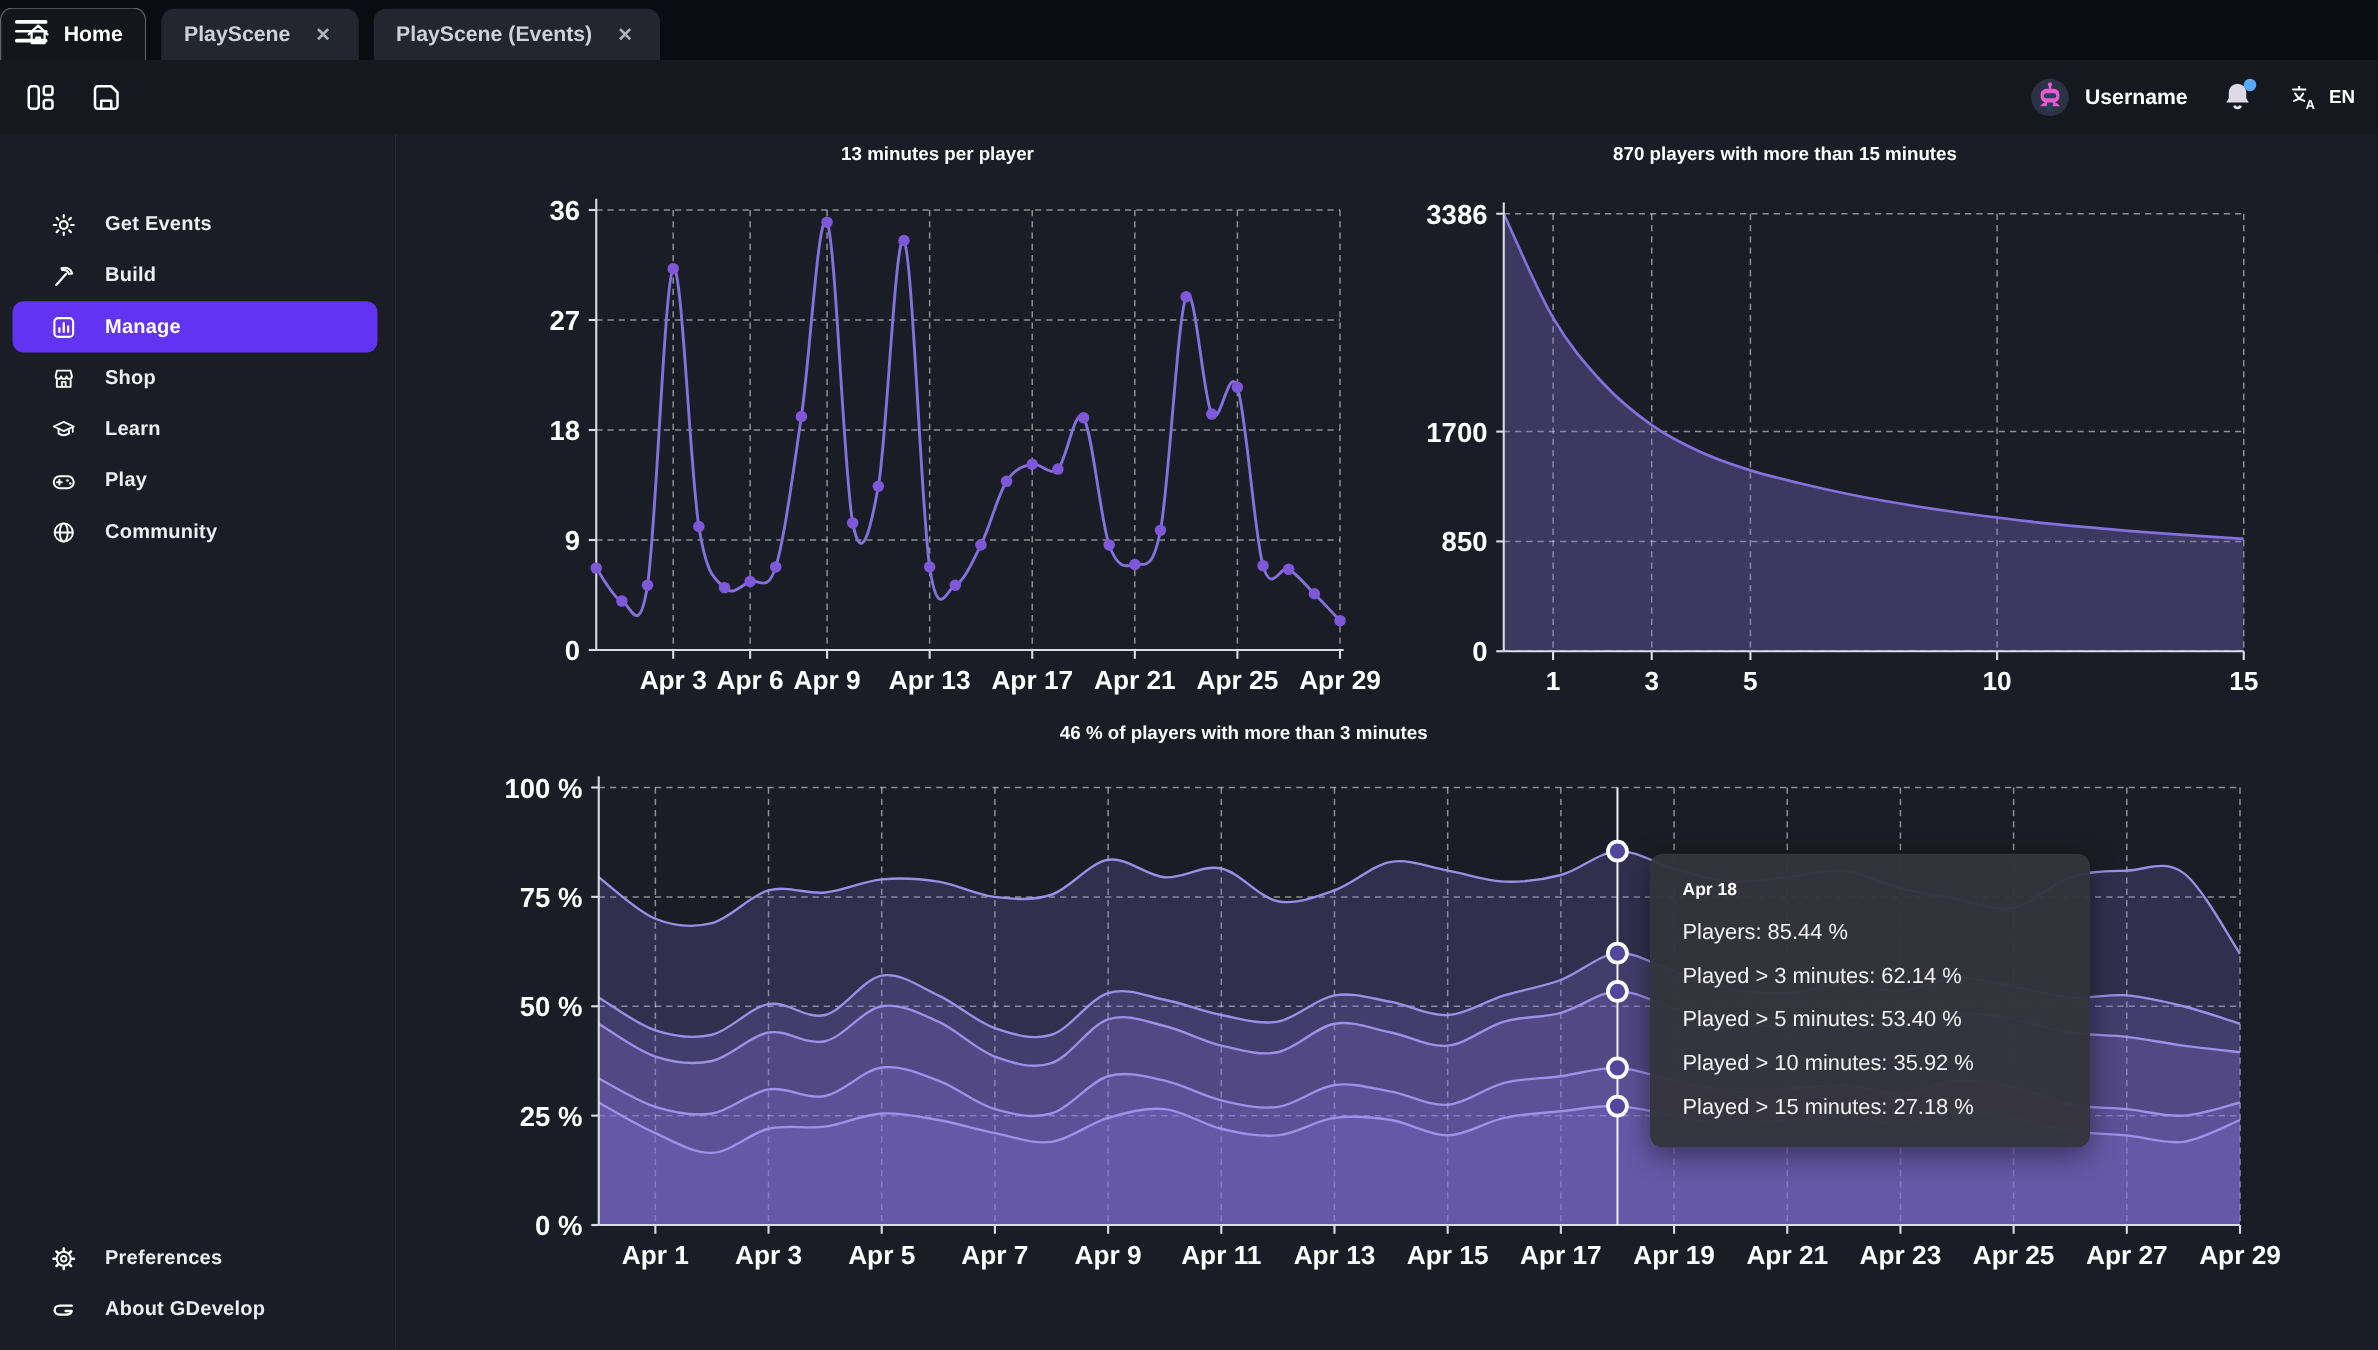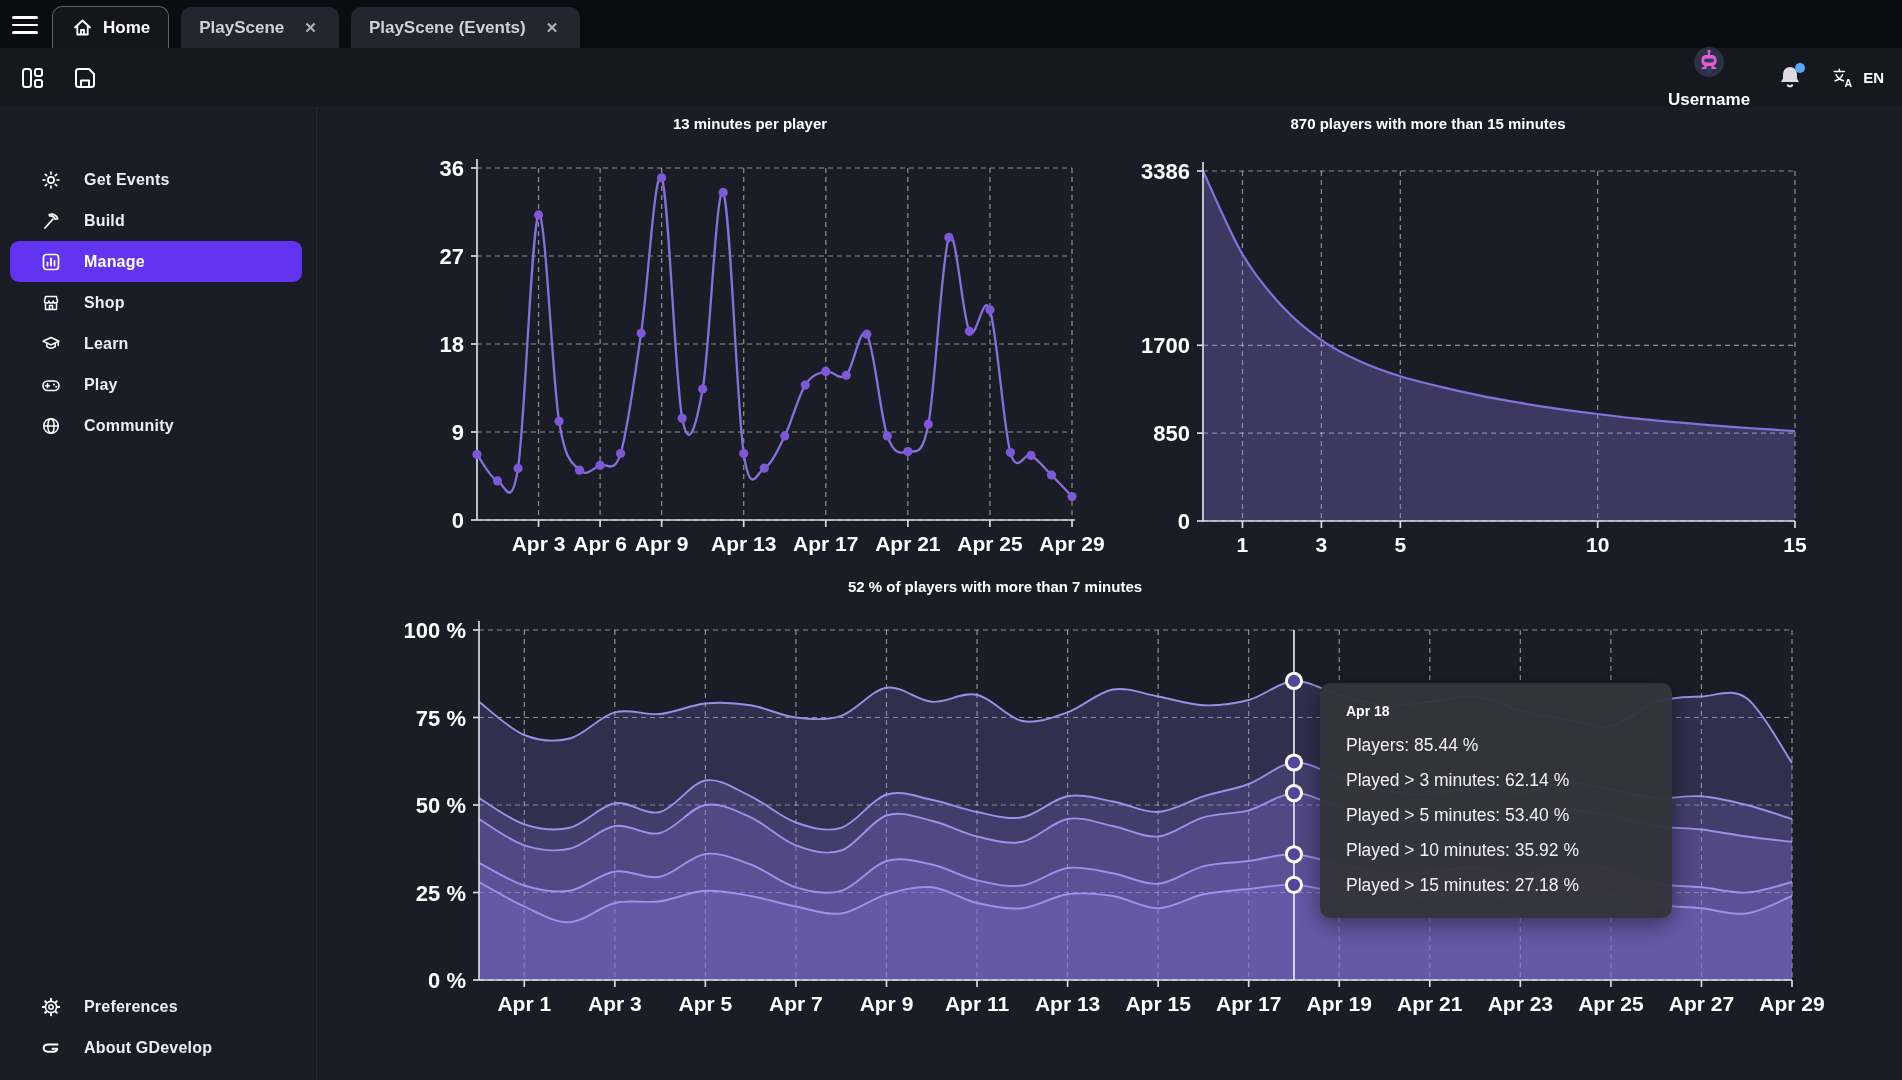"Home" .tab.active { margin-left: 52px -> none }
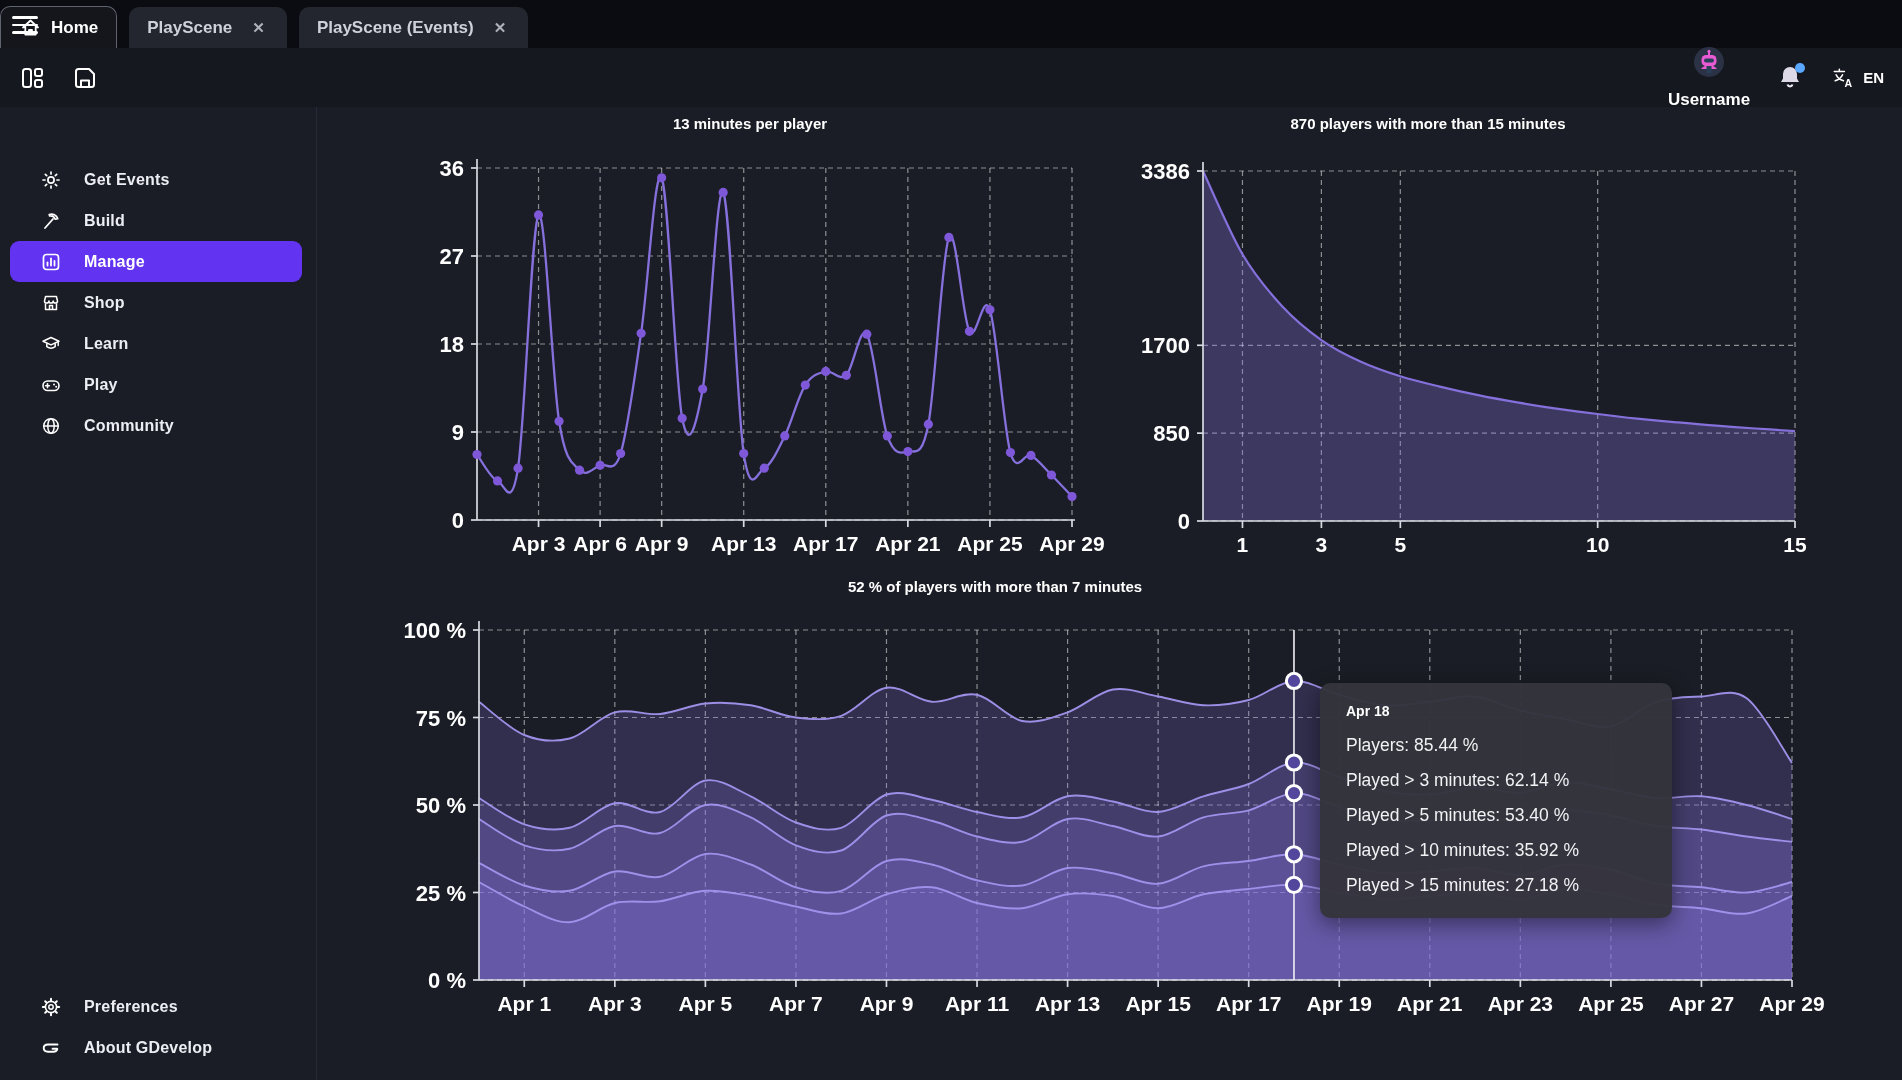"Username" .user { flex-direction: column -> none }
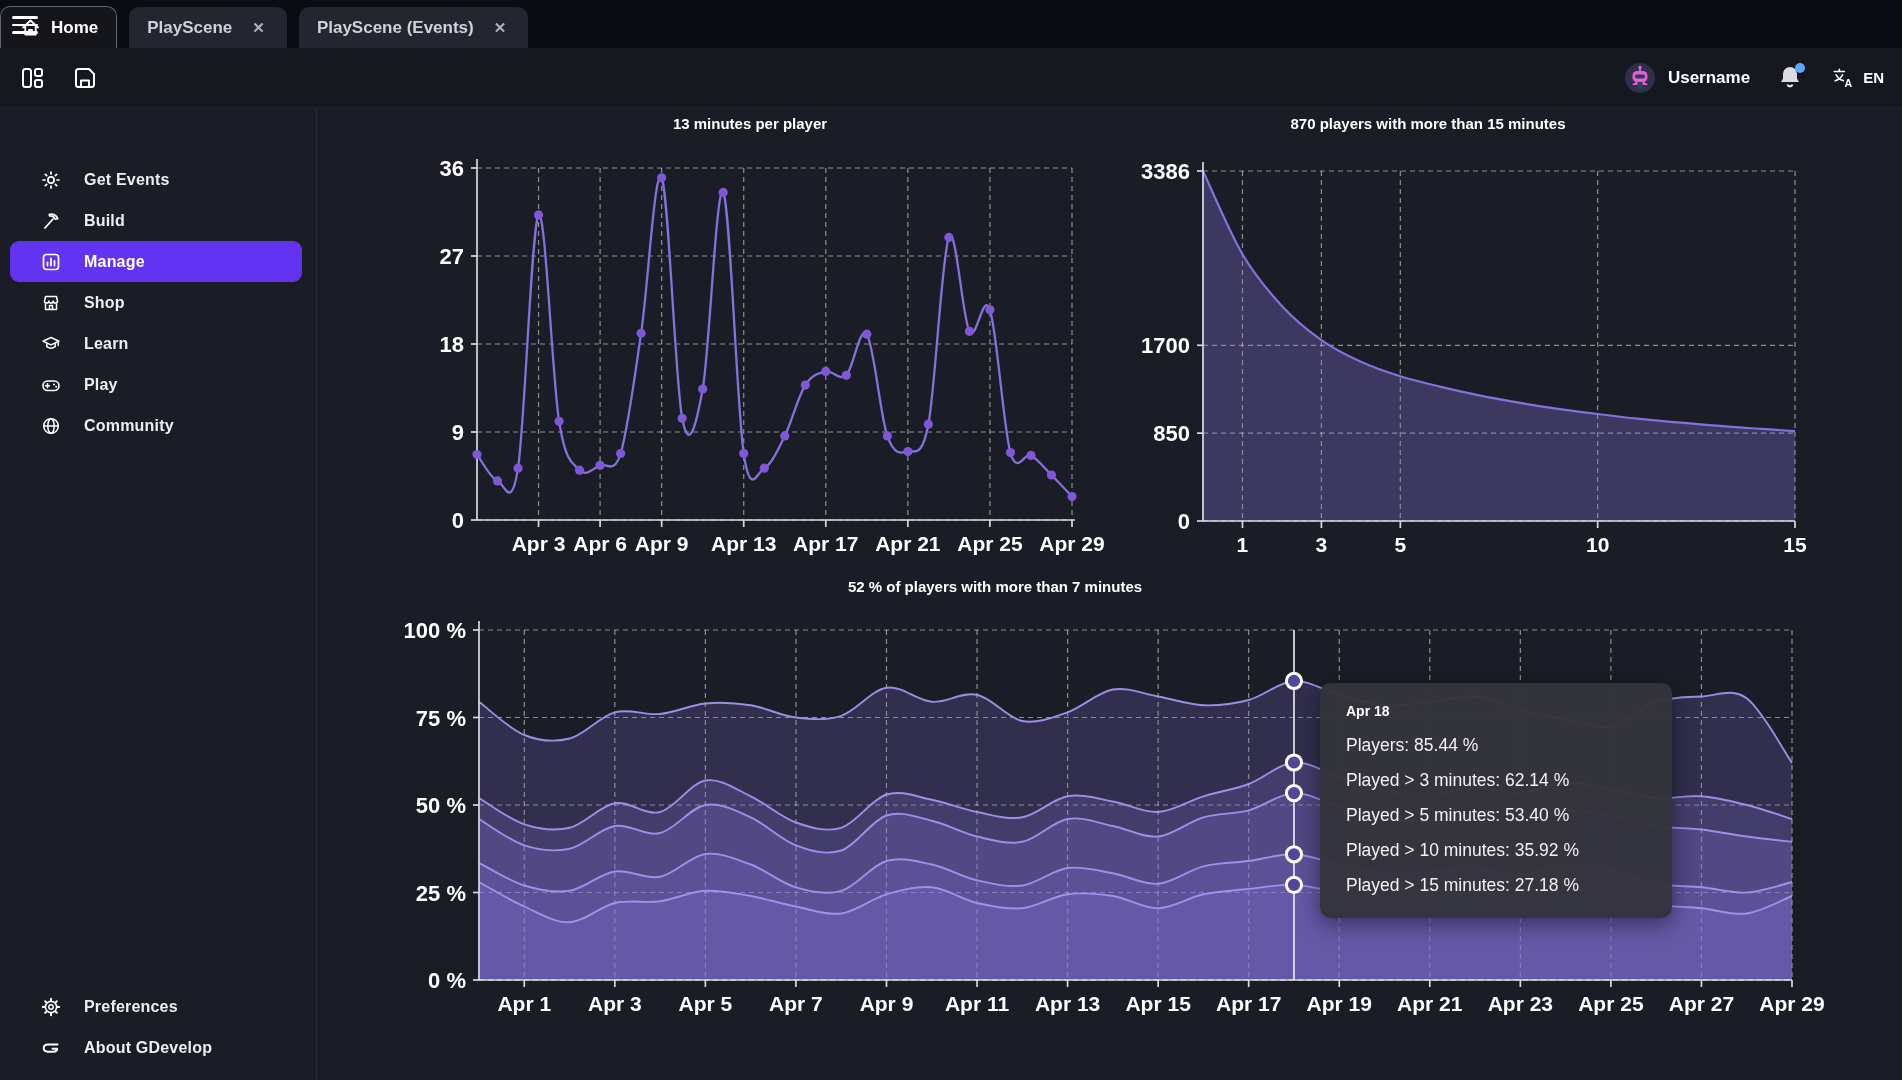"52 % of players with" div.chart-title { text: 52 % of players with more than 7 -> 46 % of players with more than 3 }
